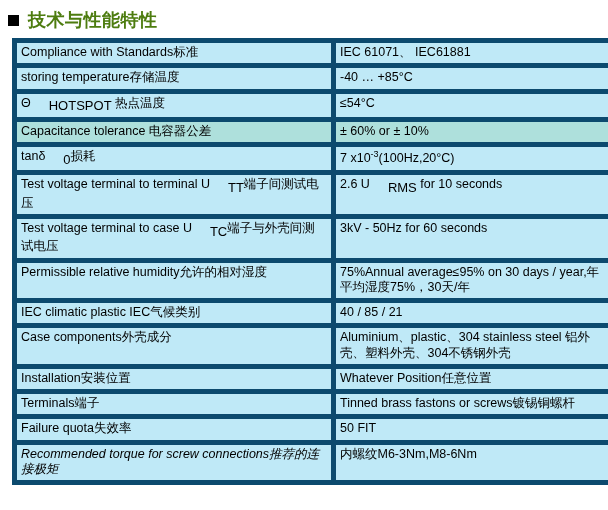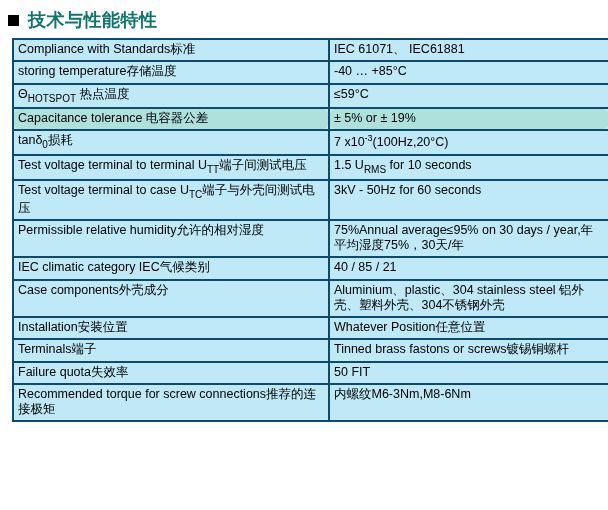"技术与性能特性" .title-text { color: #0f766e -> #4d7c0f }
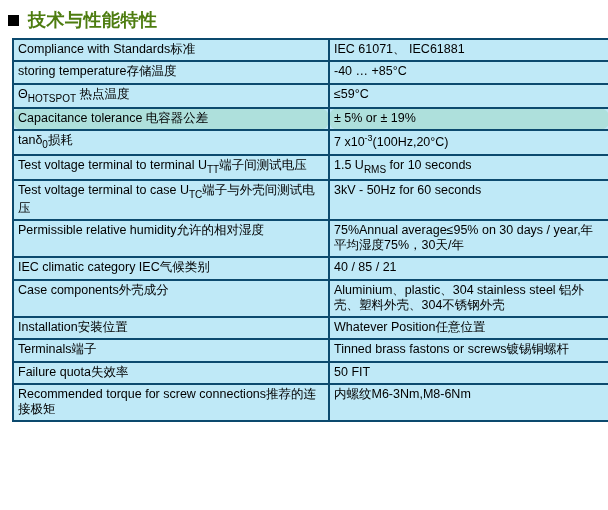"Compliance with Standards标准" table.spec td { border: 2px solid #0c4a6e -> 5px solid #0c4a6e }
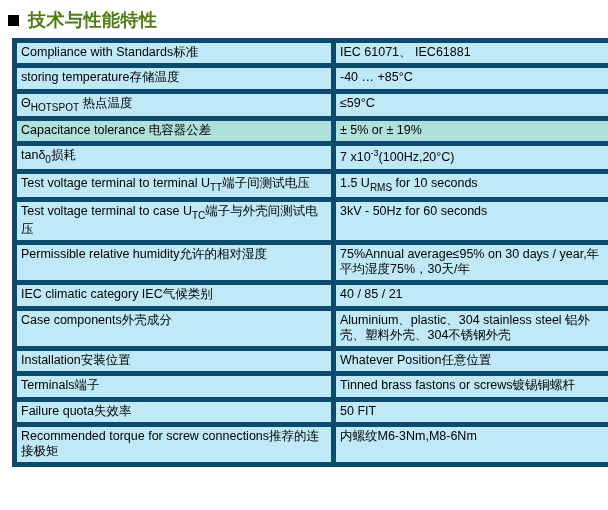"HOTSPOT" .sub { font-size: 10px -> 13px; margin-left: none -> 18px }
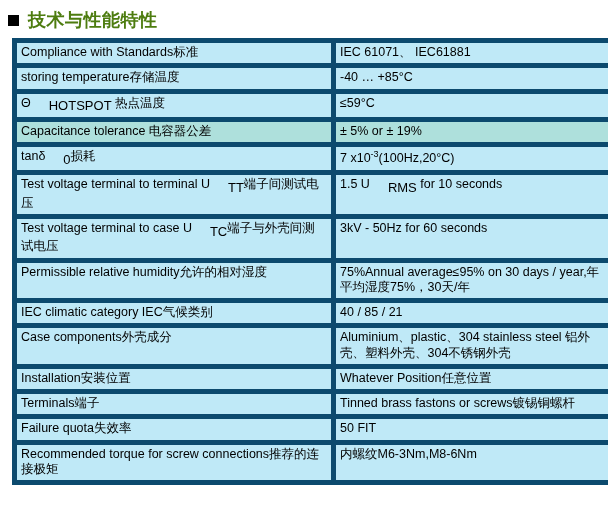"≤59°C" span { text: 59 -> 54 }
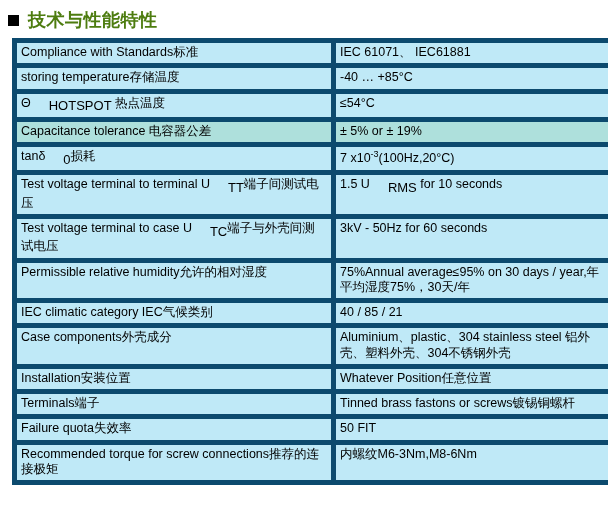"± 5% or ± 19%" span { text: 5% or ± 19% -> 60% or ± 10% }
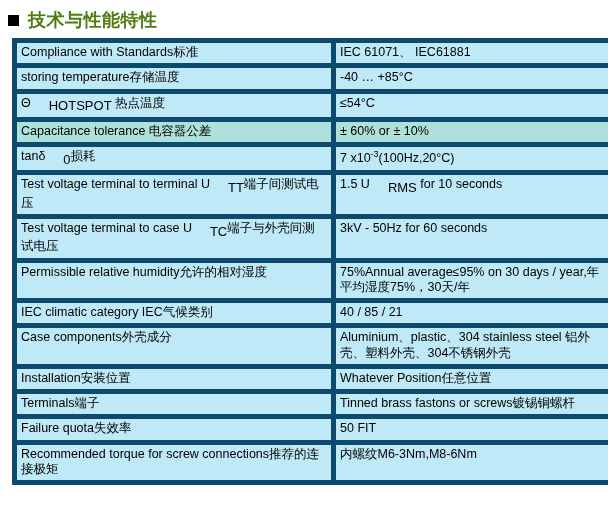"1.5 U" span { text: 1.5 -> 2.6 }
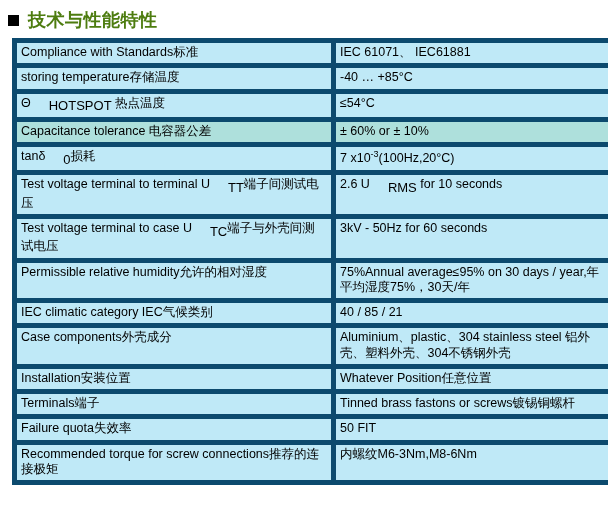"IEC climatic category IEC气候类别" span { text: category -> plastic }
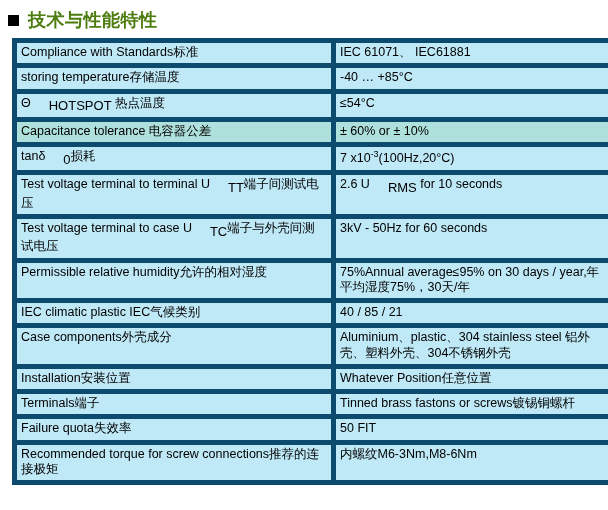"Recommended torque for screw" .italic { font-style: none -> italic }
